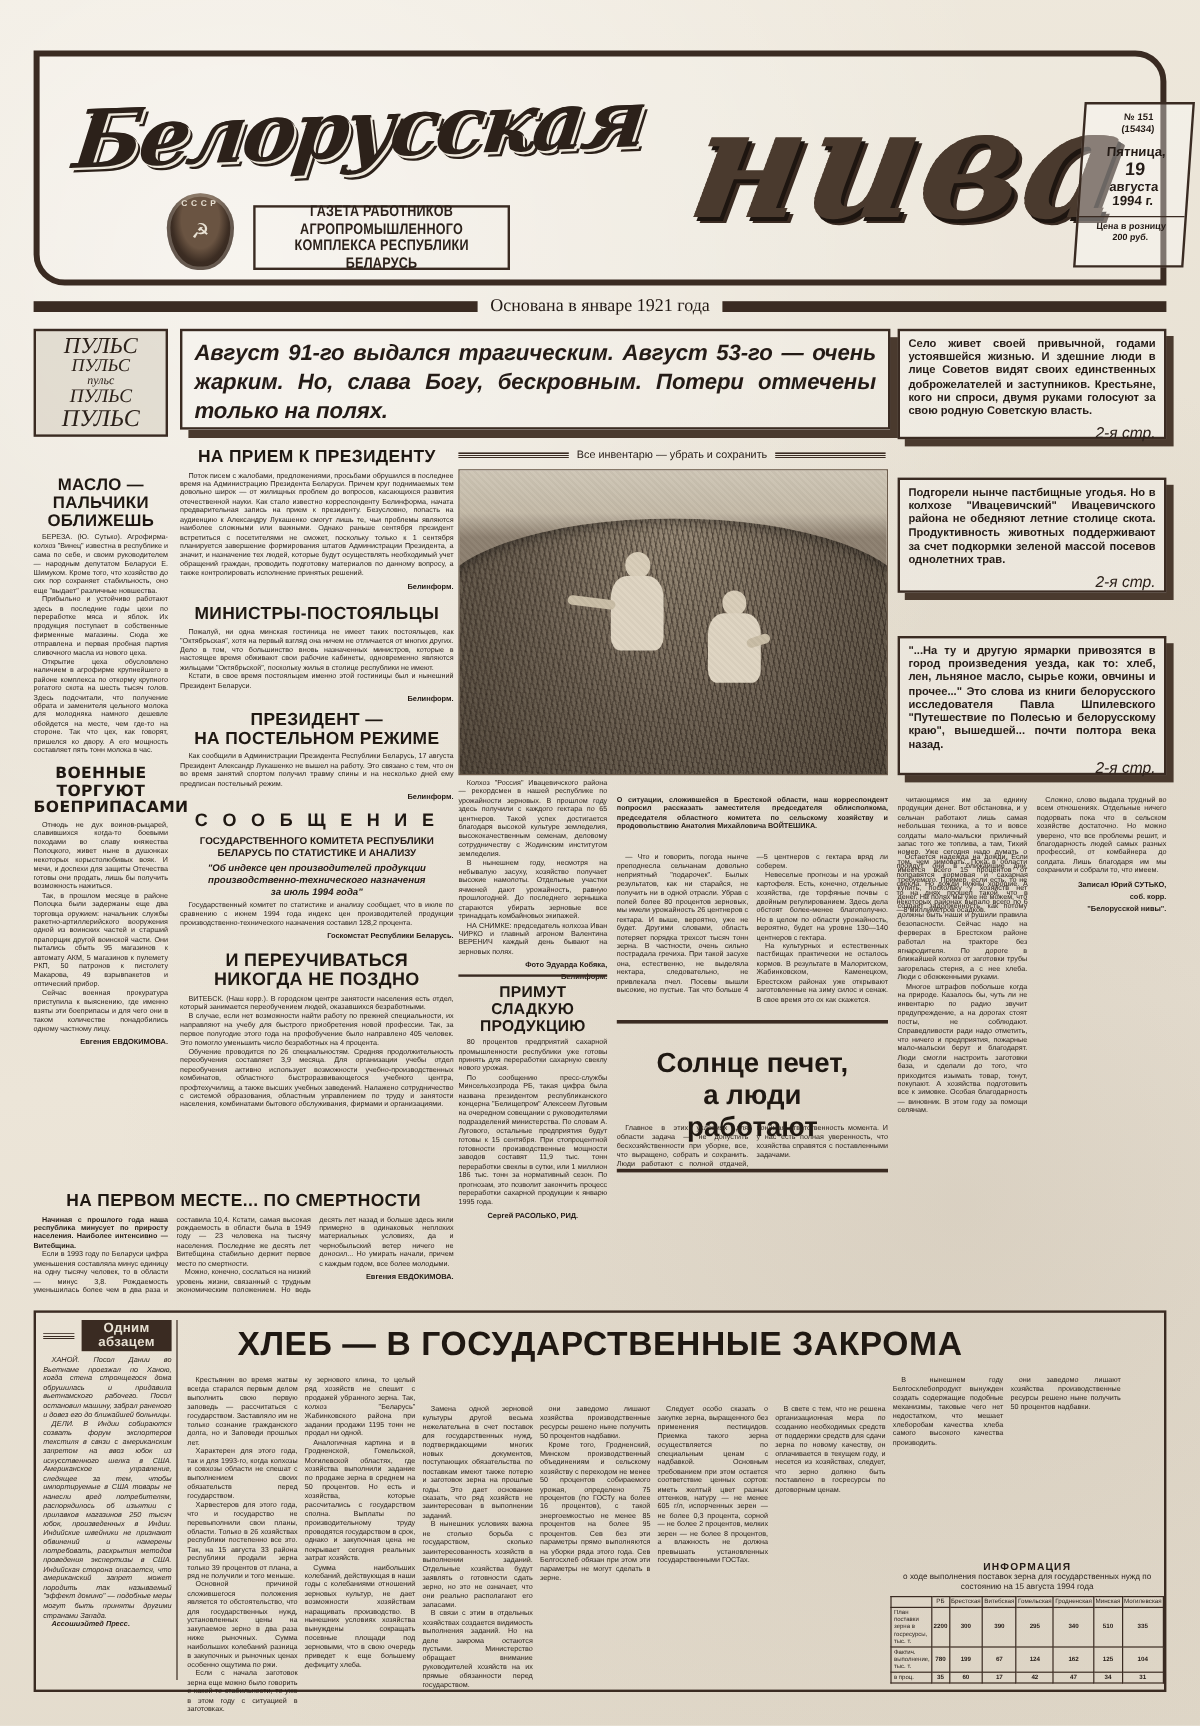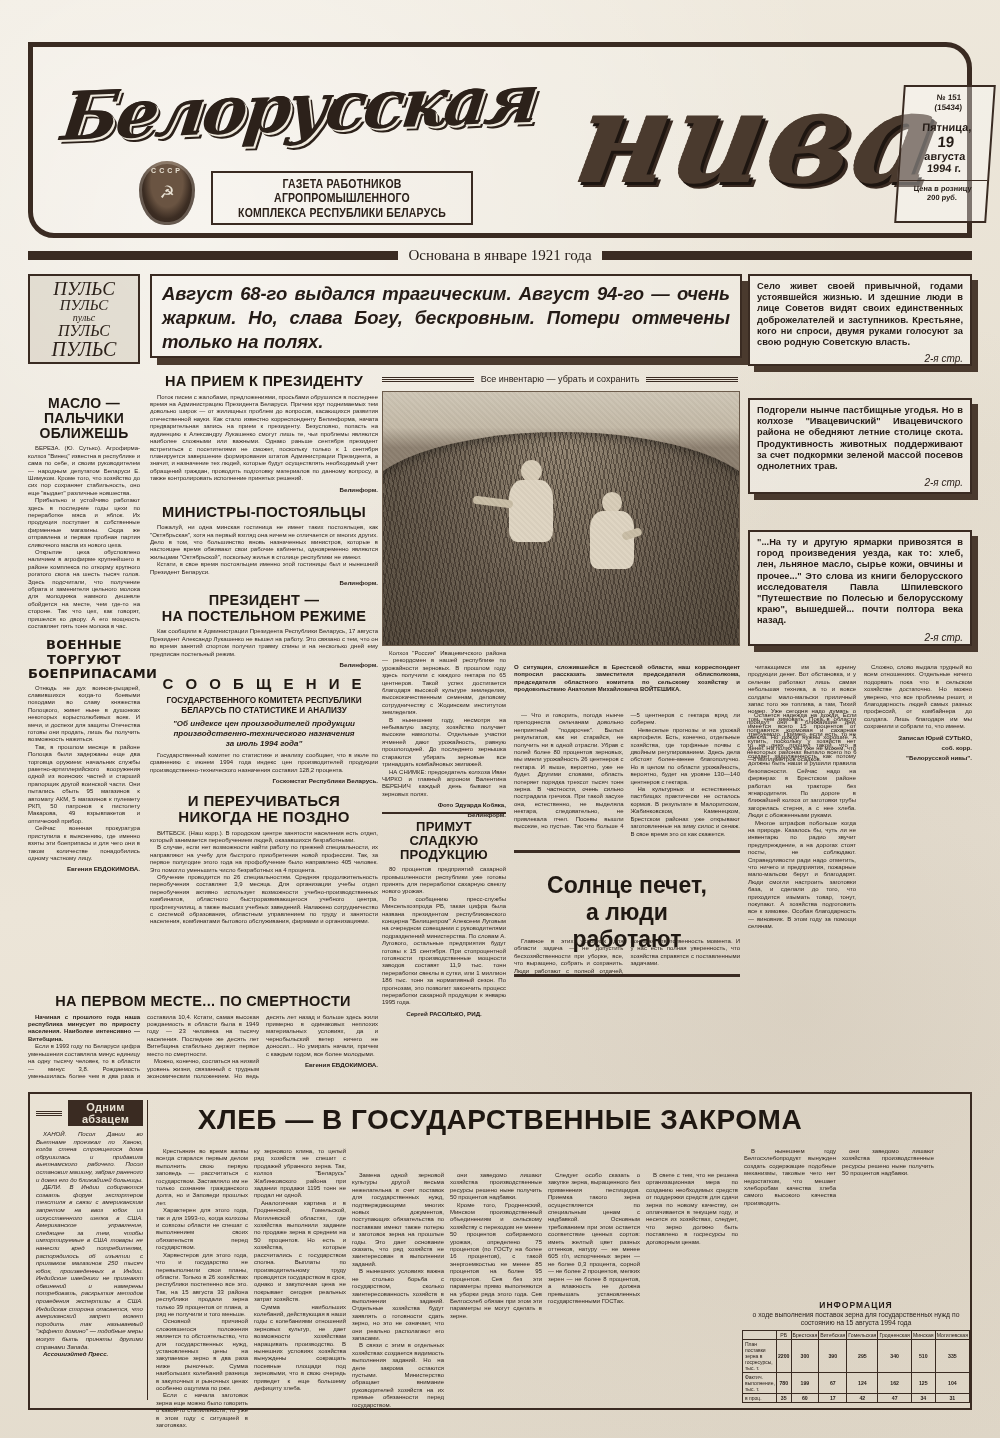"ГАЗЕТА РАБОТНИКОВ АГРОПРОМЫШЛЕННОГО" .subtitle-box { width: 262px -> 214px }
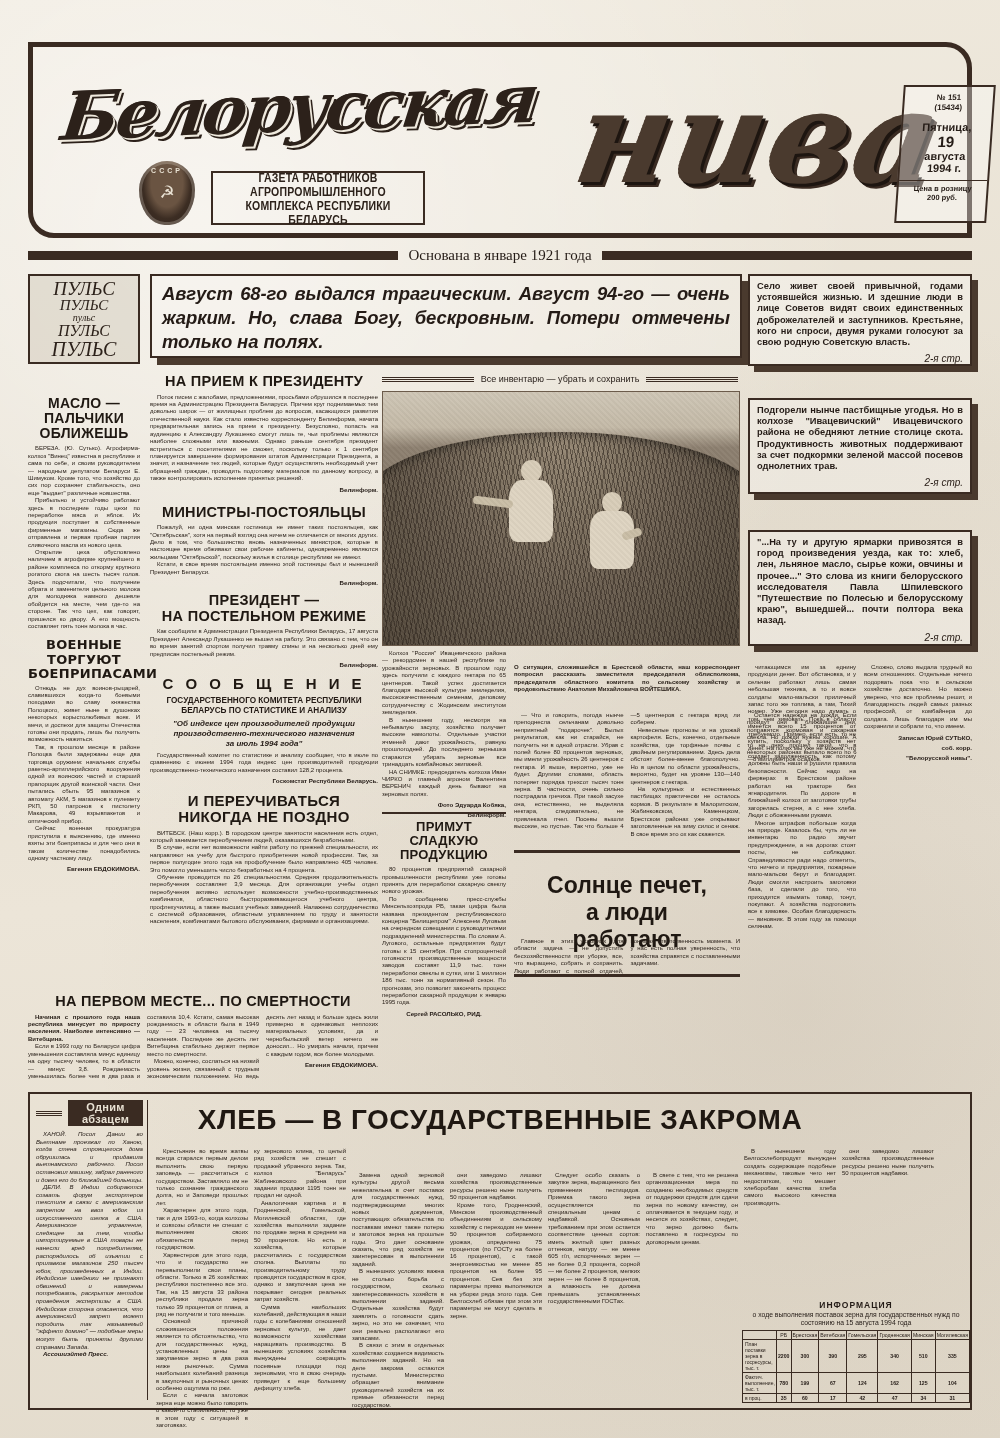"Август 68-го выдался трагическим. Август" p { text: 68-го выдался трагическим. Август 94-го -> 91-го выдался трагическим. Август 53-го }
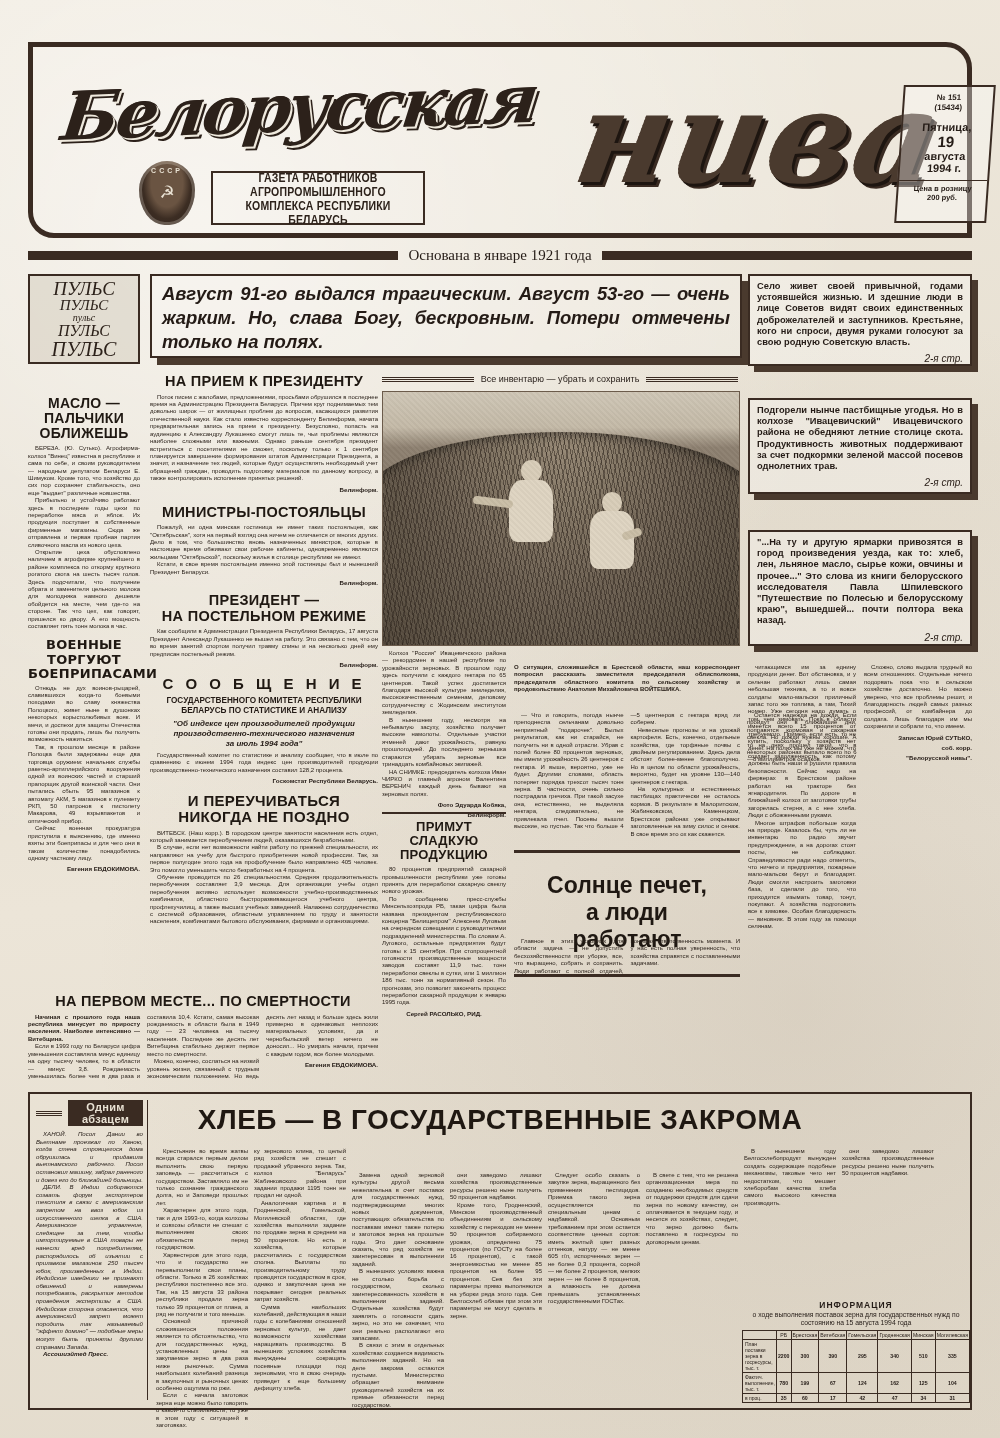"2-я стр." .teaser .more { font-size: 10px -> 13px }
